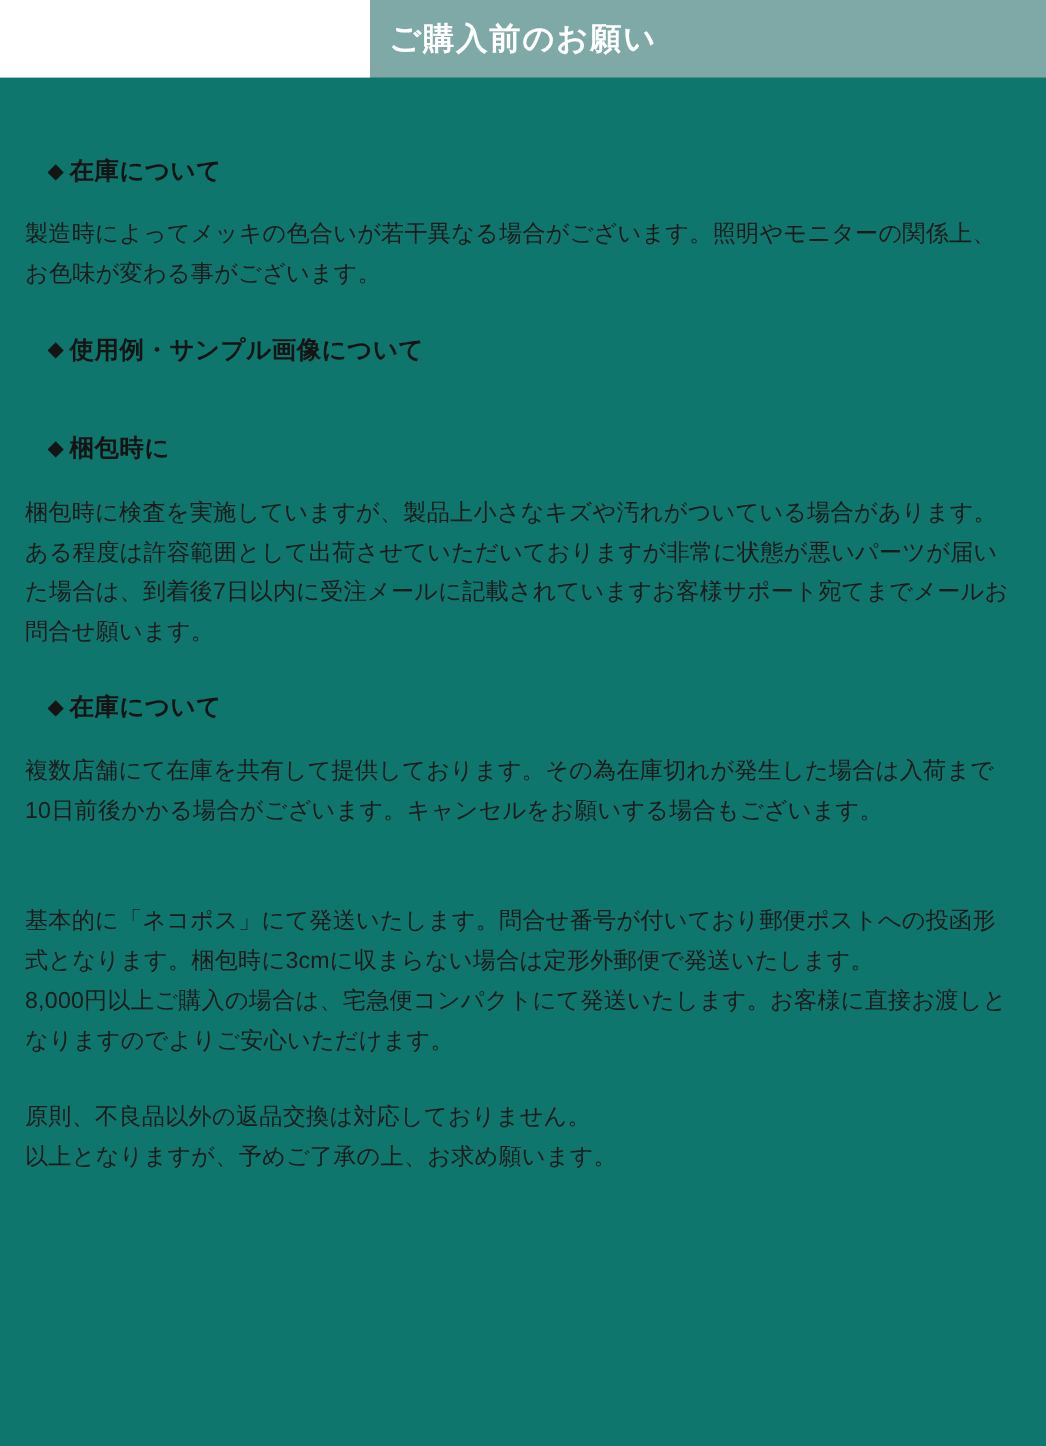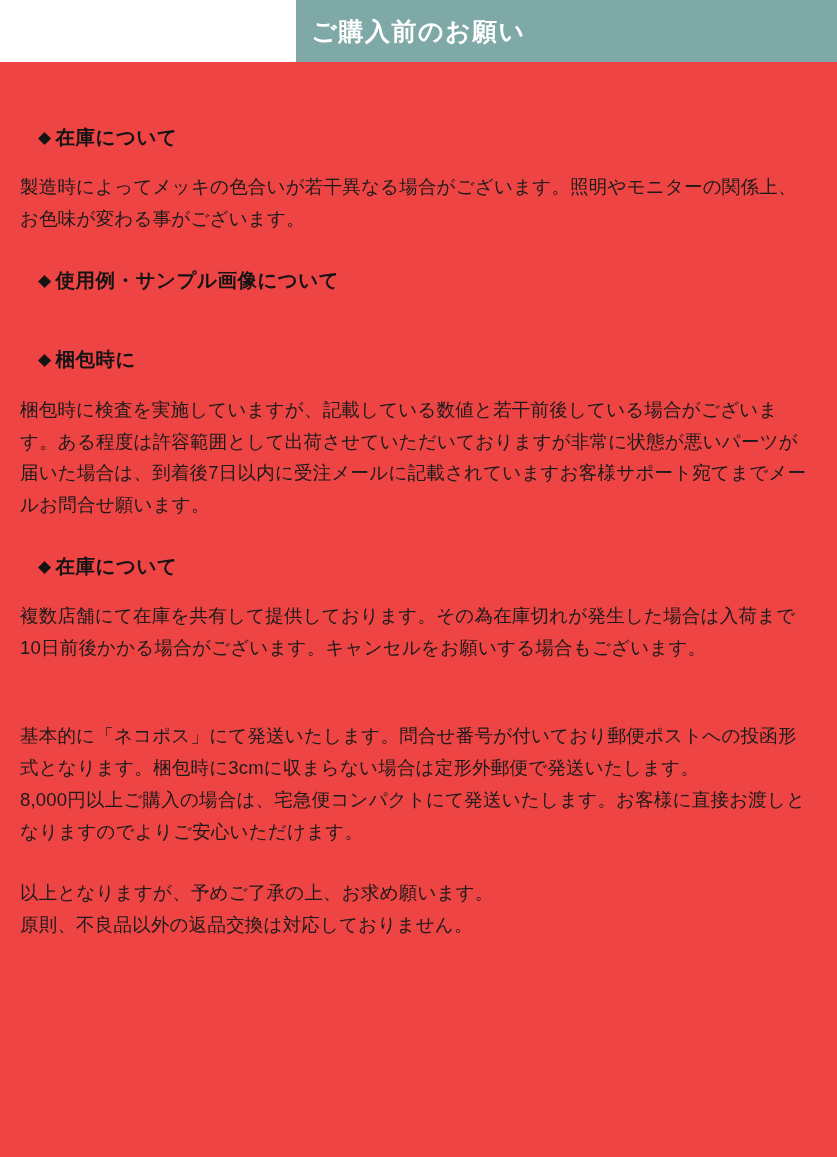"ご購入前のお願い" .page { background: #ef4444 -> #0f766e }
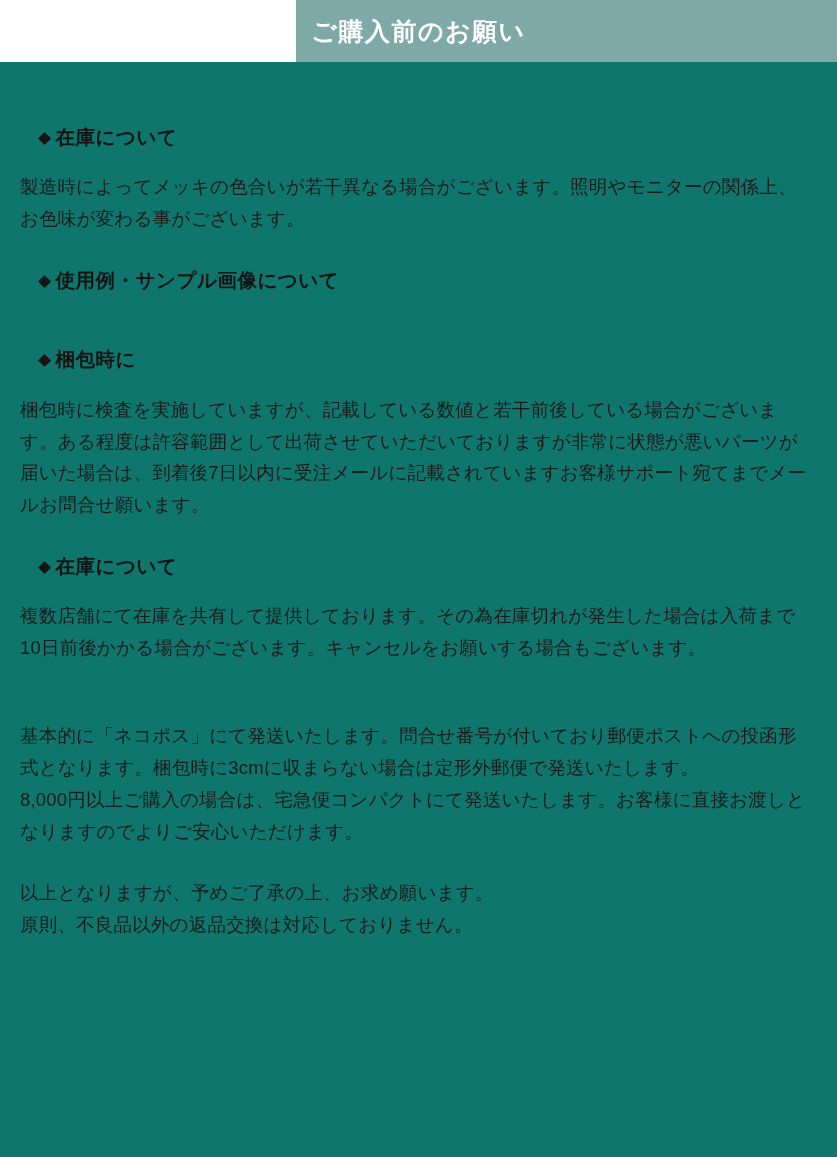"梱包時に検査を実施していますが、記載している数値と若干前後している場合がございま" p.body-text { text: 記載している数値と若干前後している場合がござい -> 製品上小さなキズや汚れがついている場合があり }
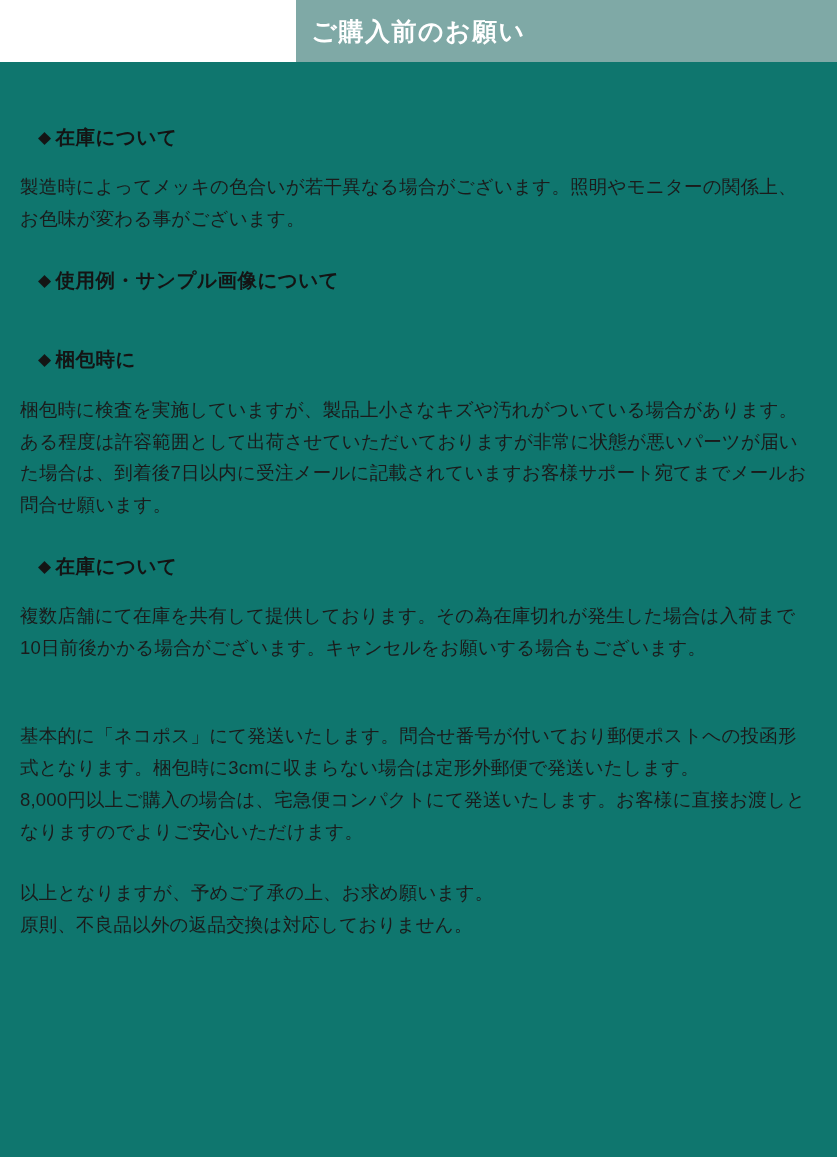"以上となりますが、予めご了承の上、お求め願います。" p.body-text { order: before "原則、不良品以外の返品交換は対応しておりません。" -> after "原則、不良品以外の返品交換は対応しておりません。" }
